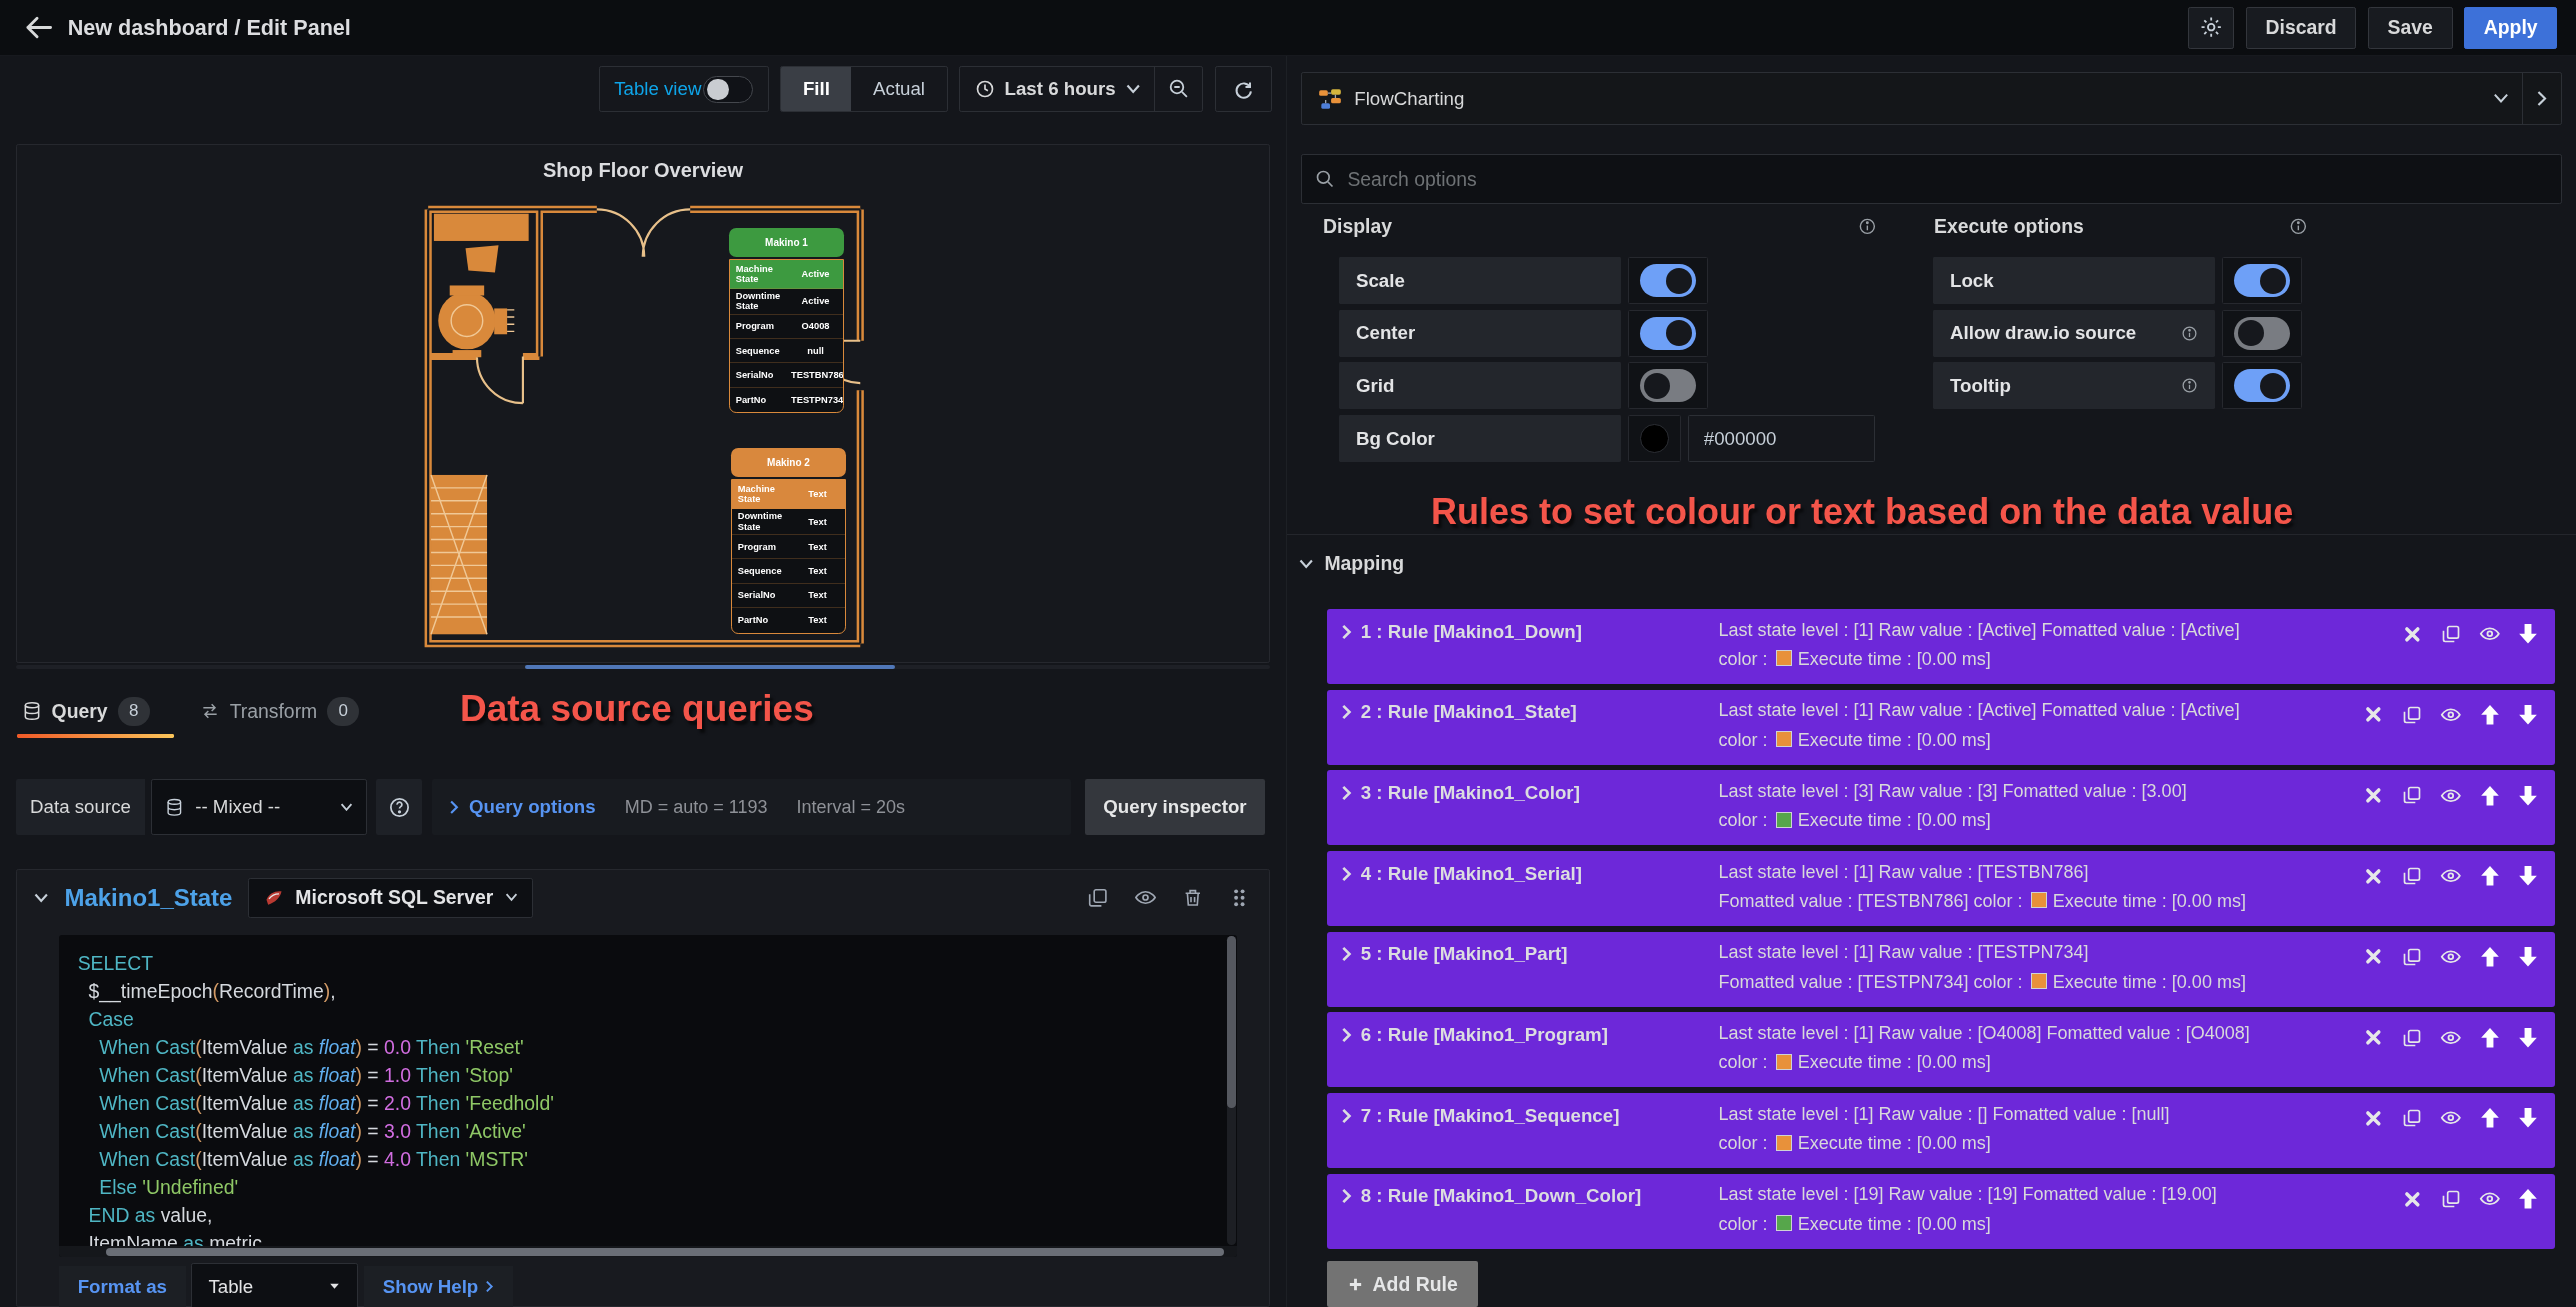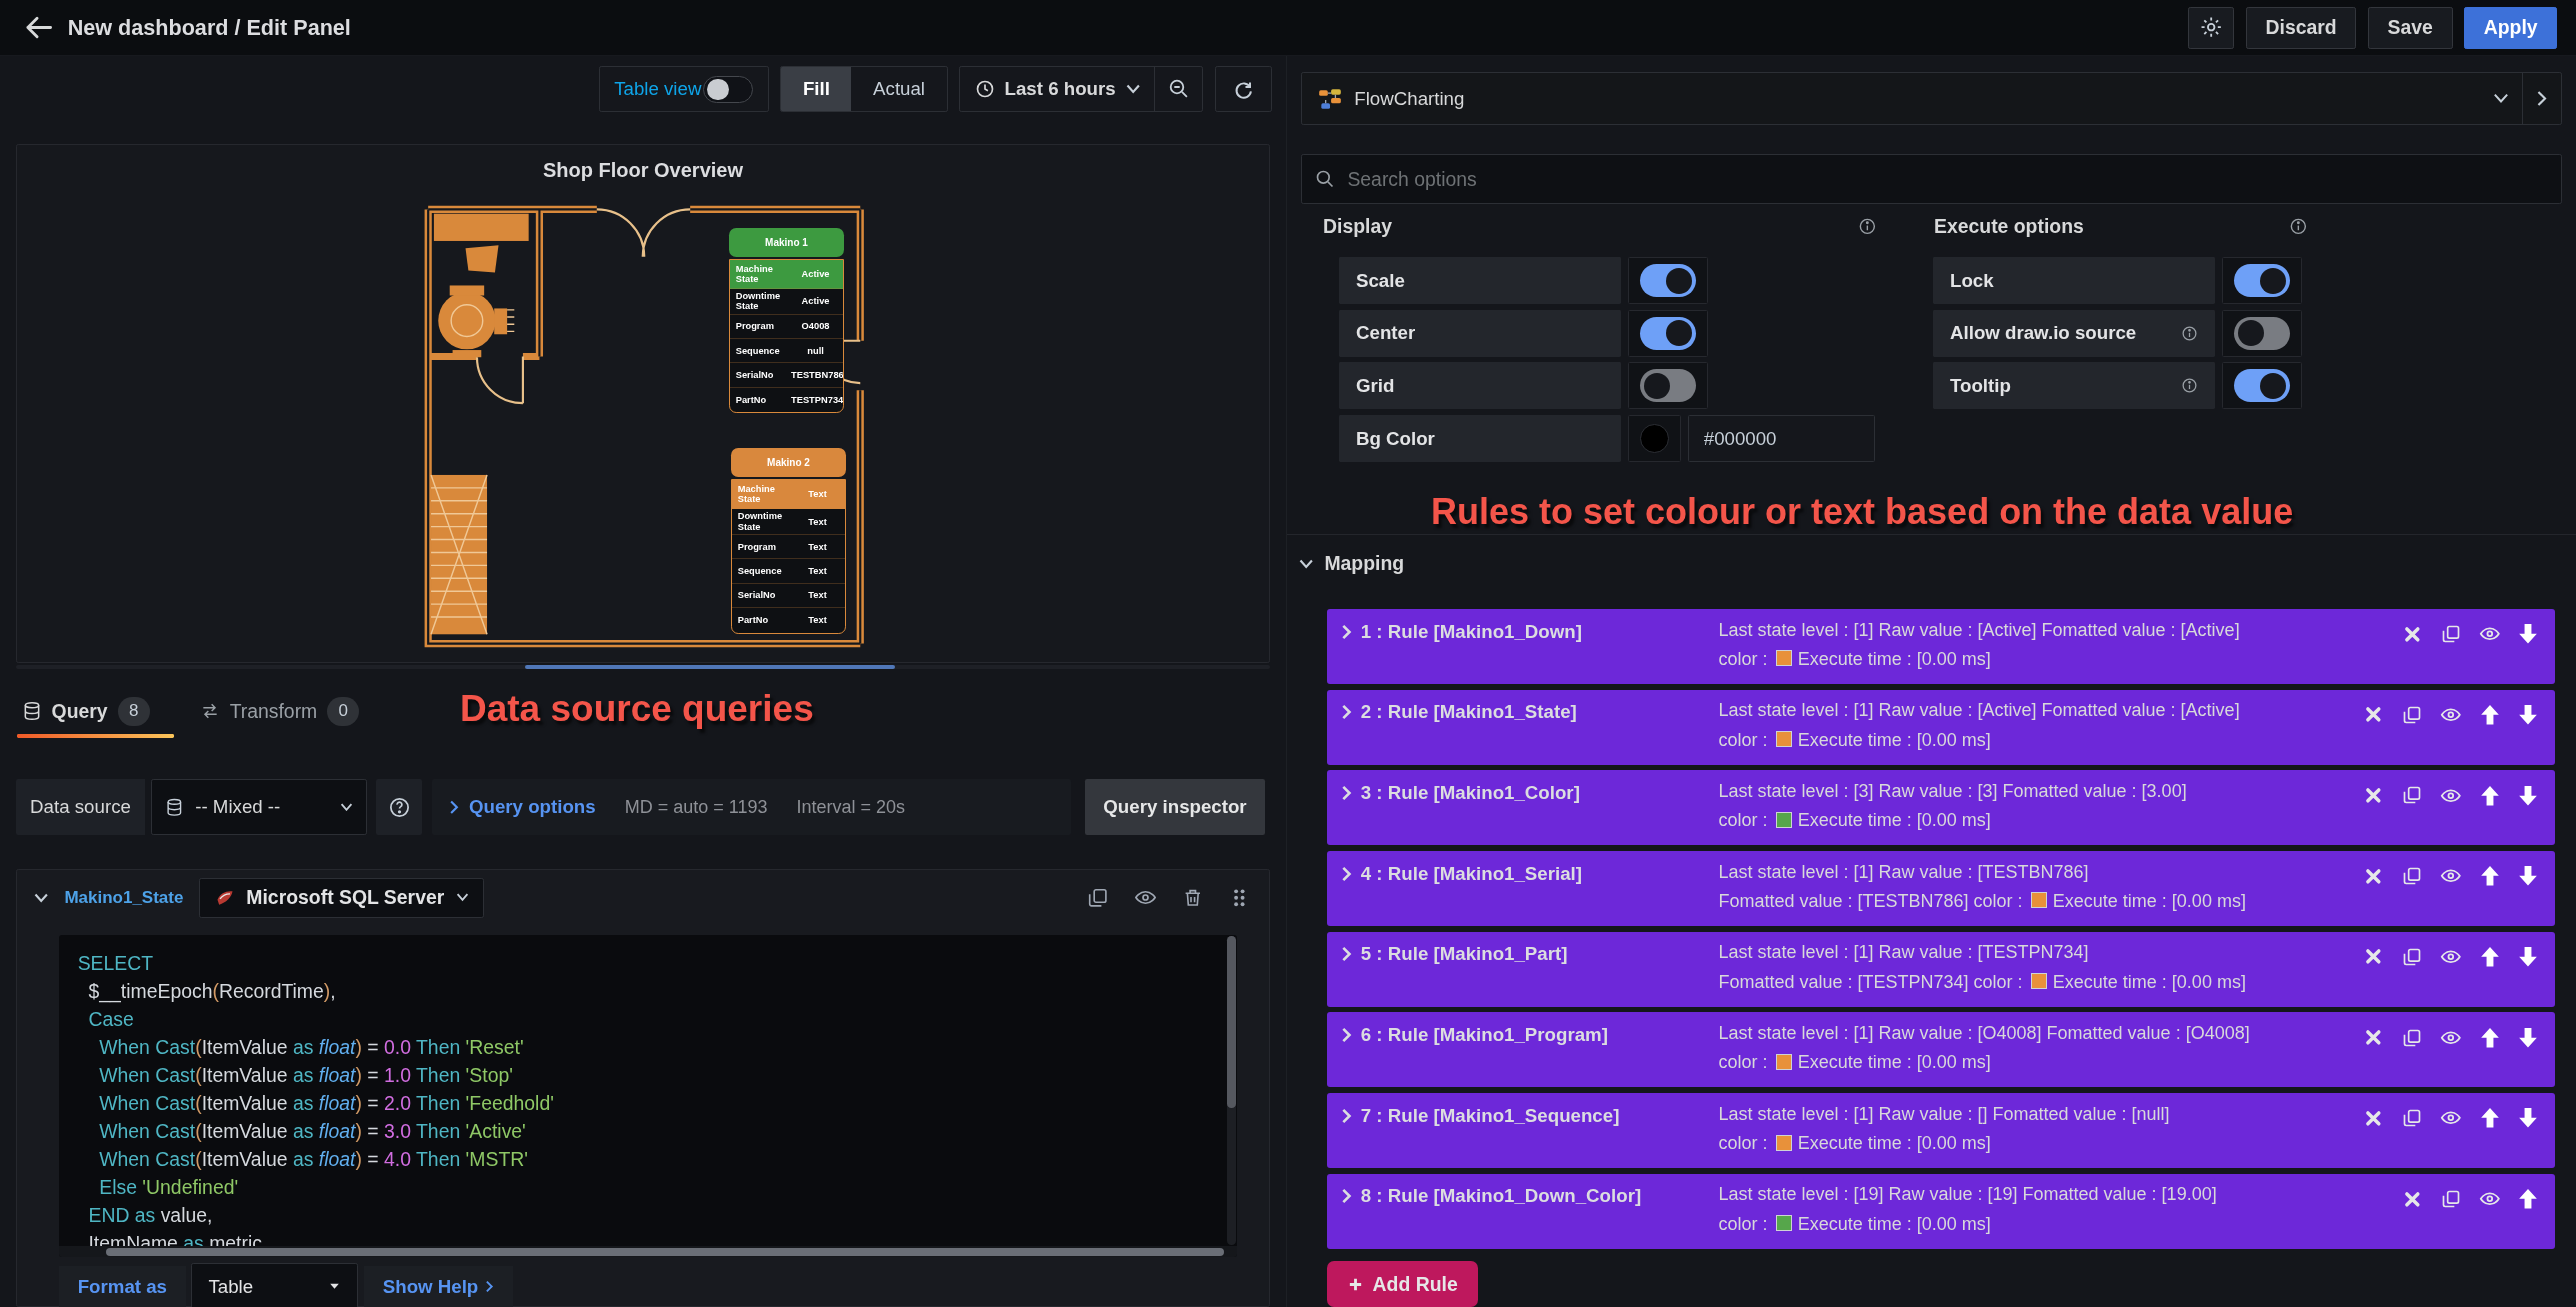"Makino1_State" .qname { font-size: 17px -> 24px }
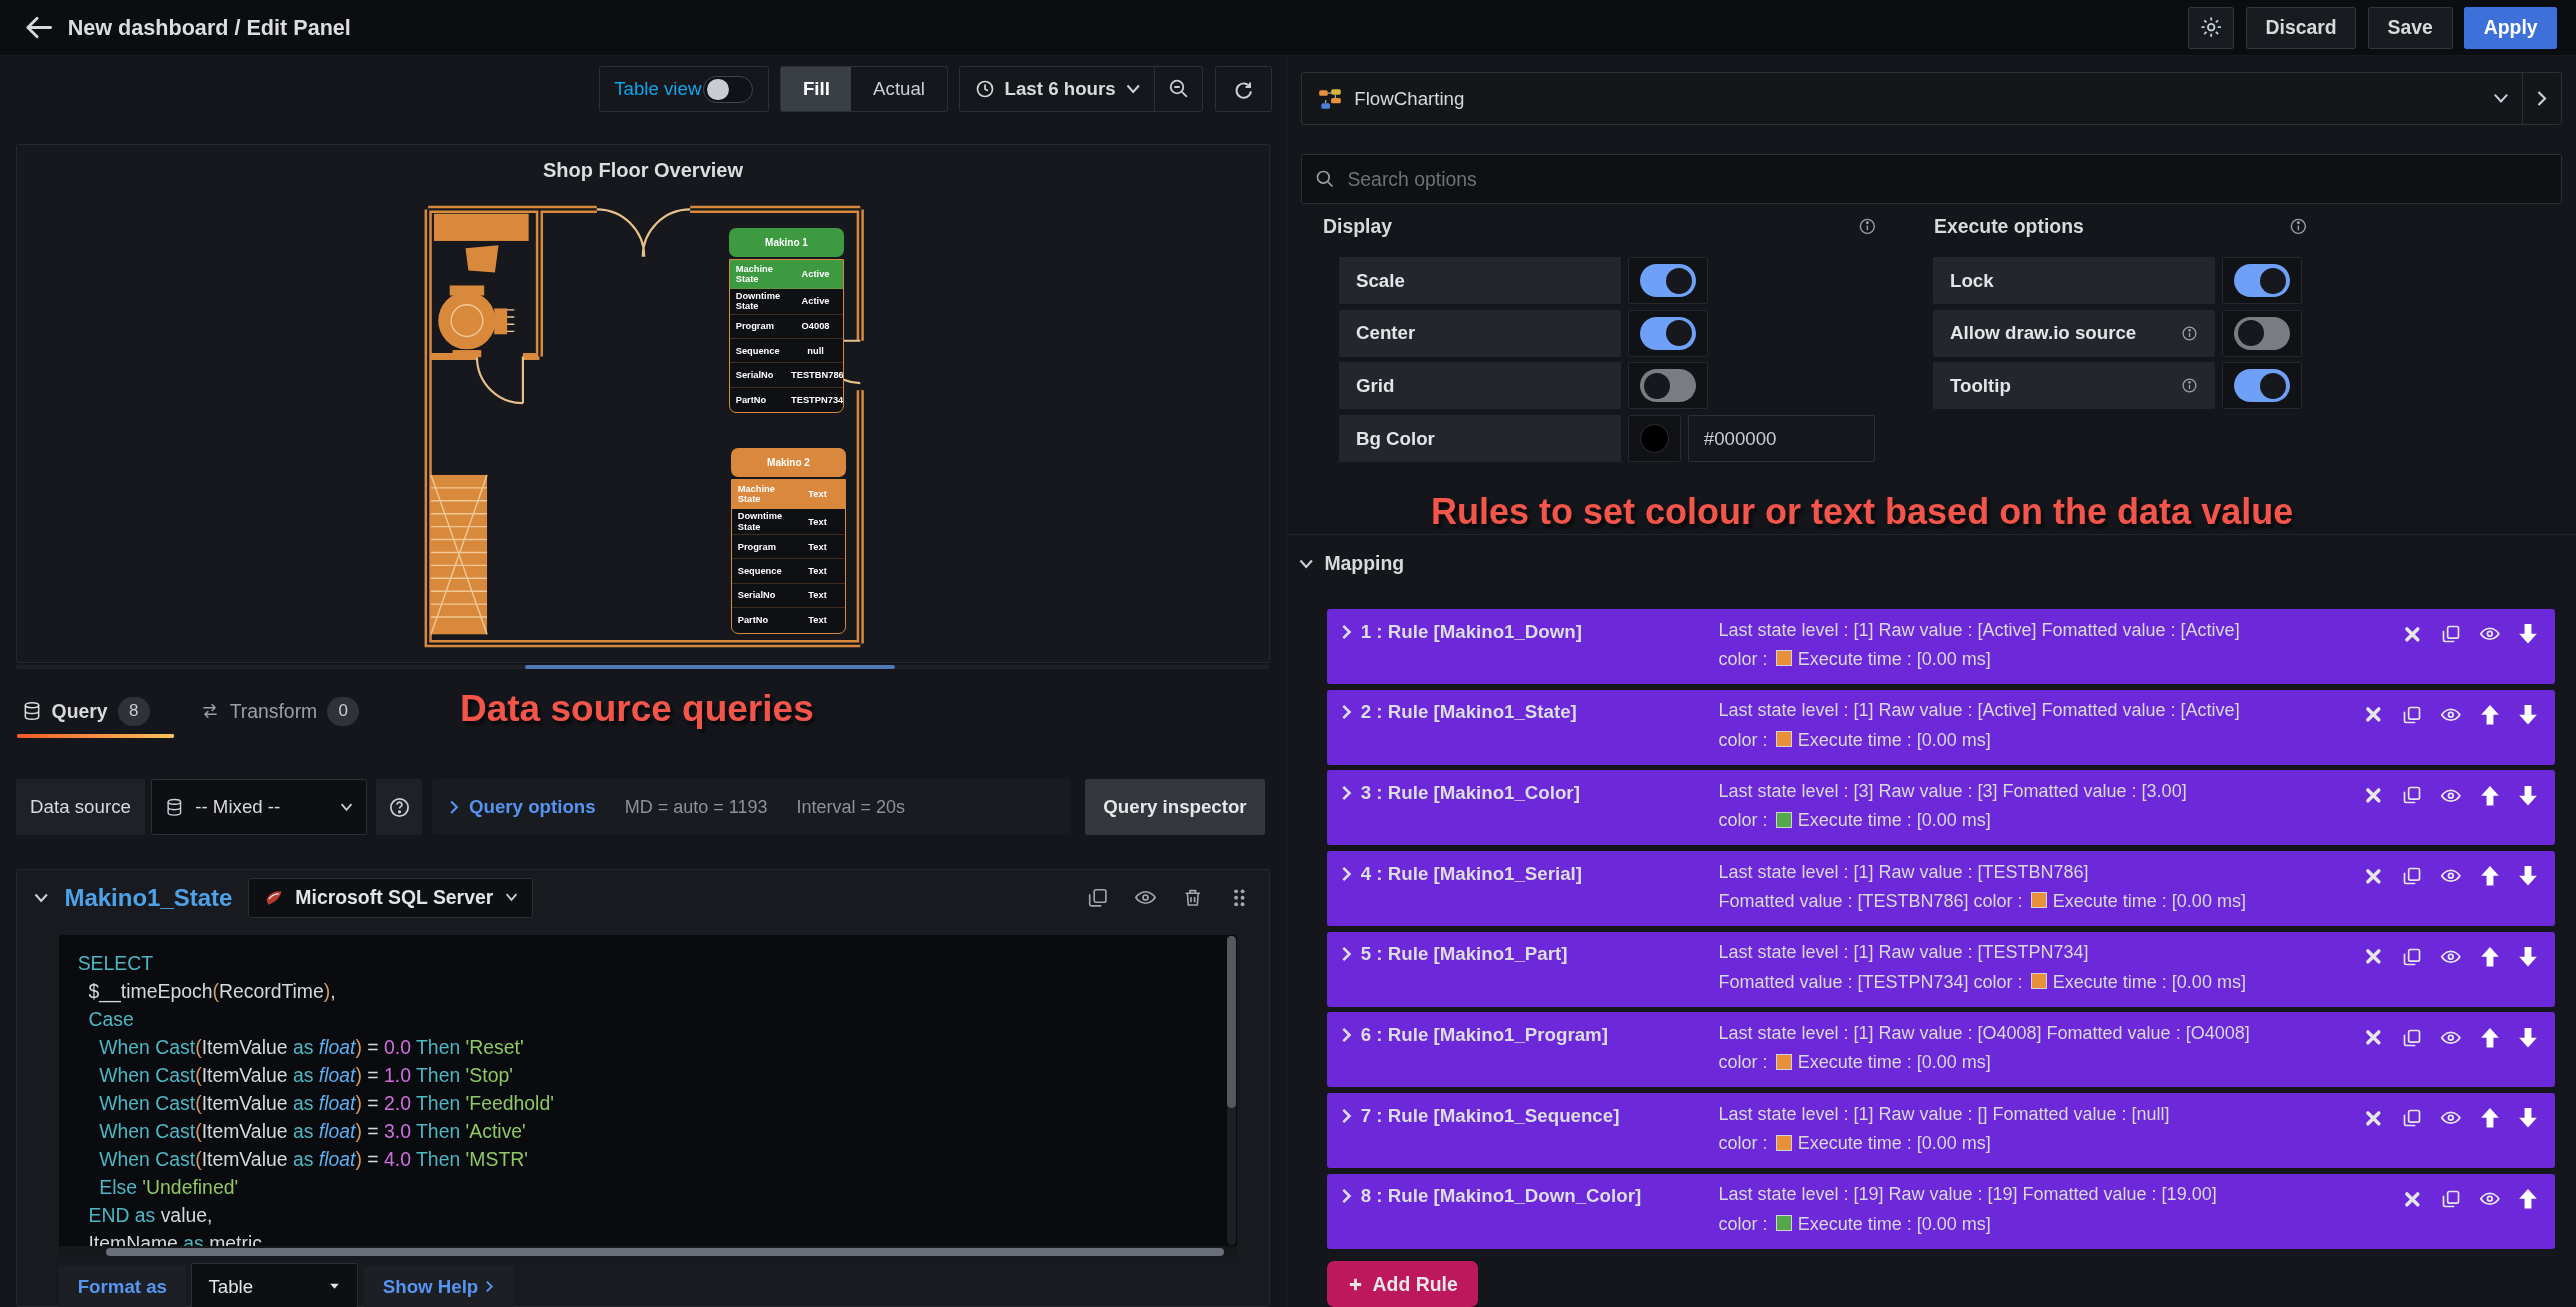"Add Rule" .add-rule { background: #be185d -> #737373; border-radius: 7px -> 2px }
